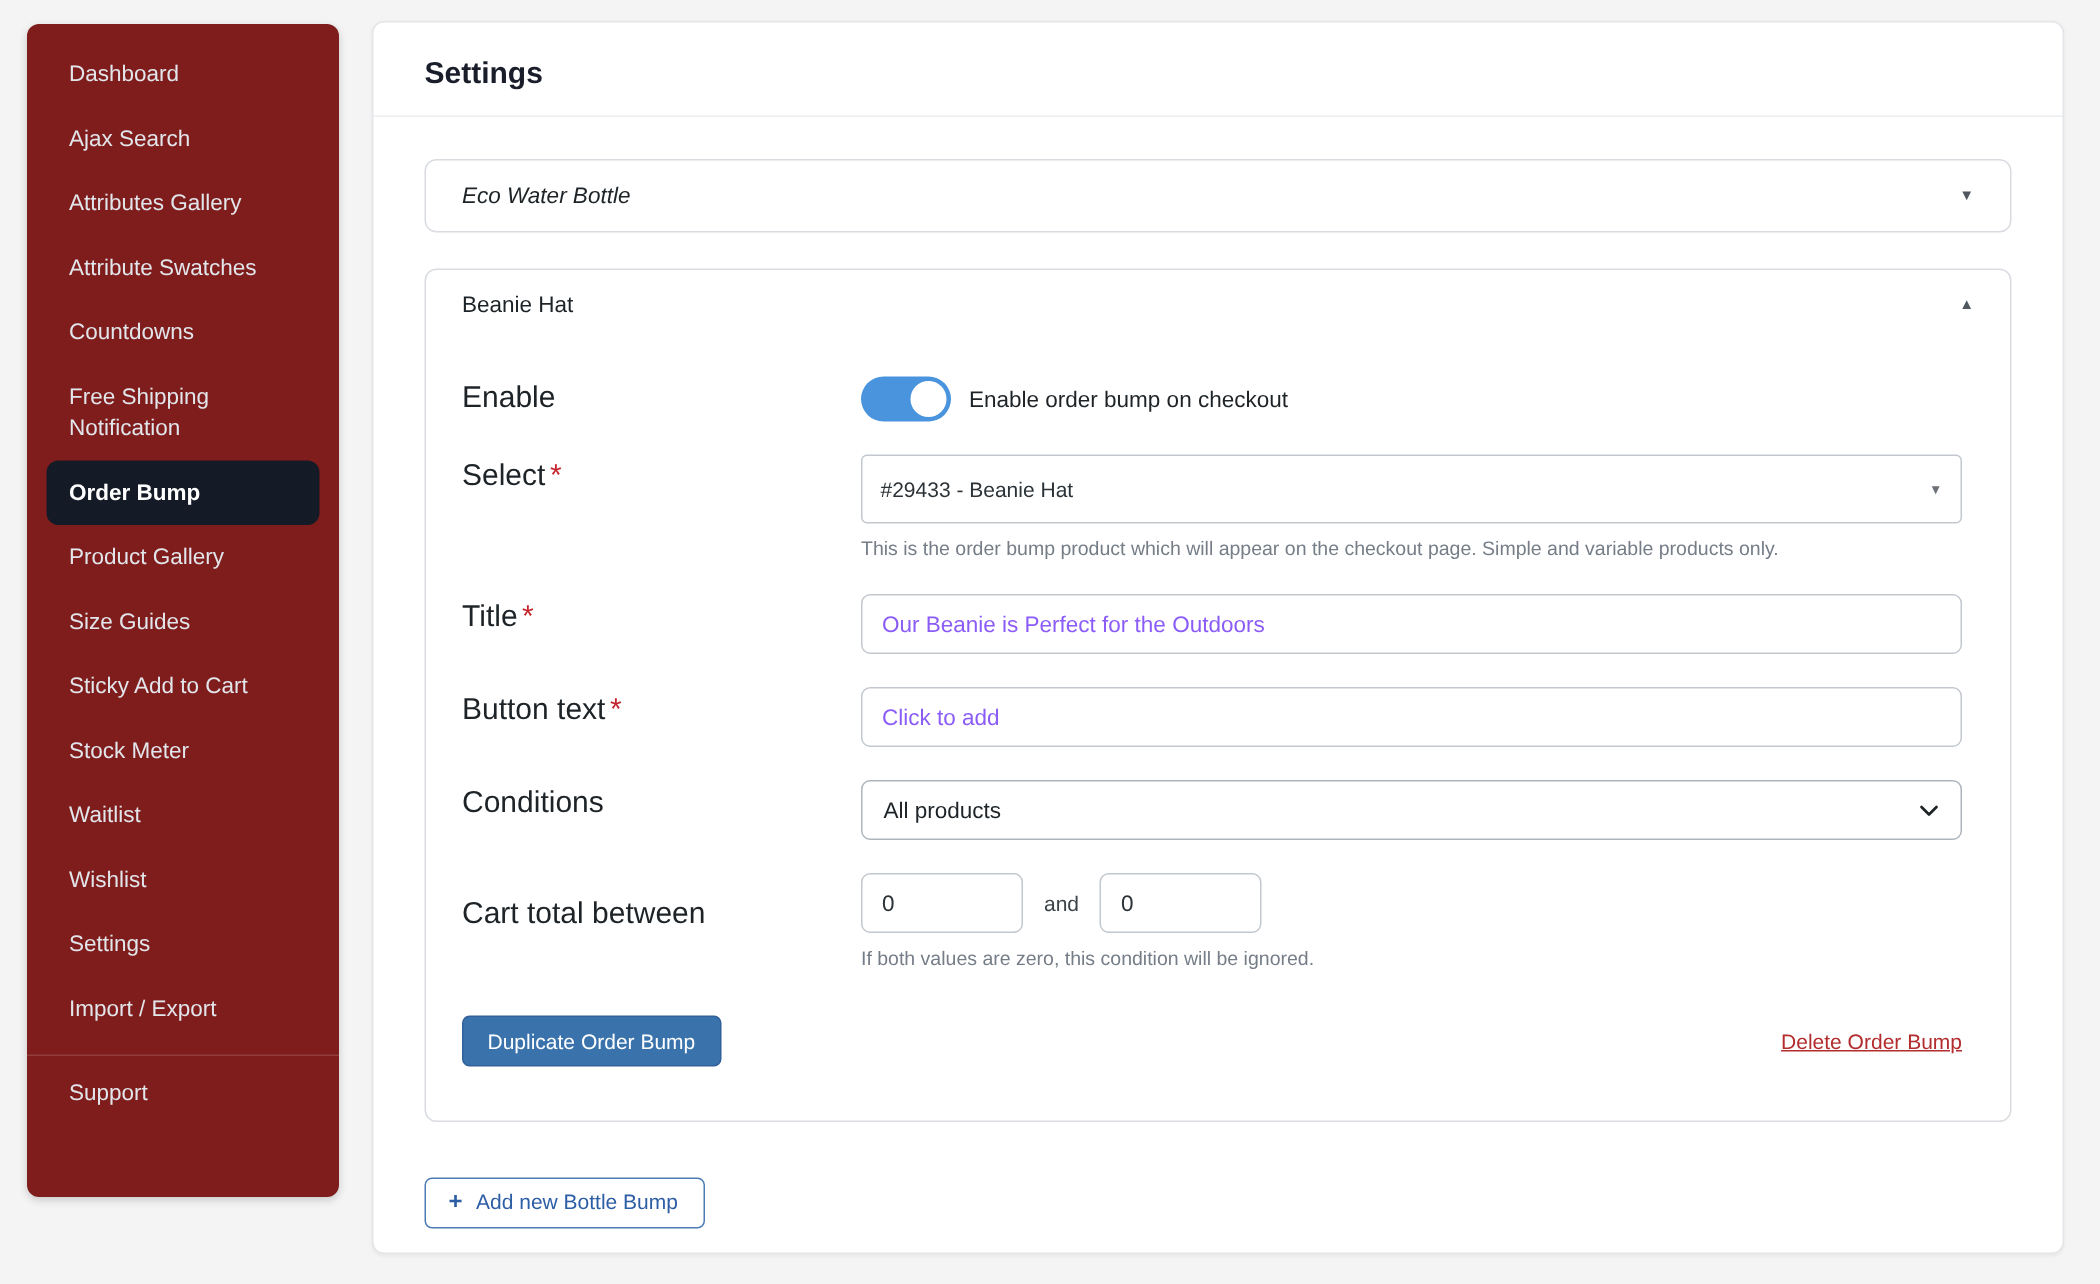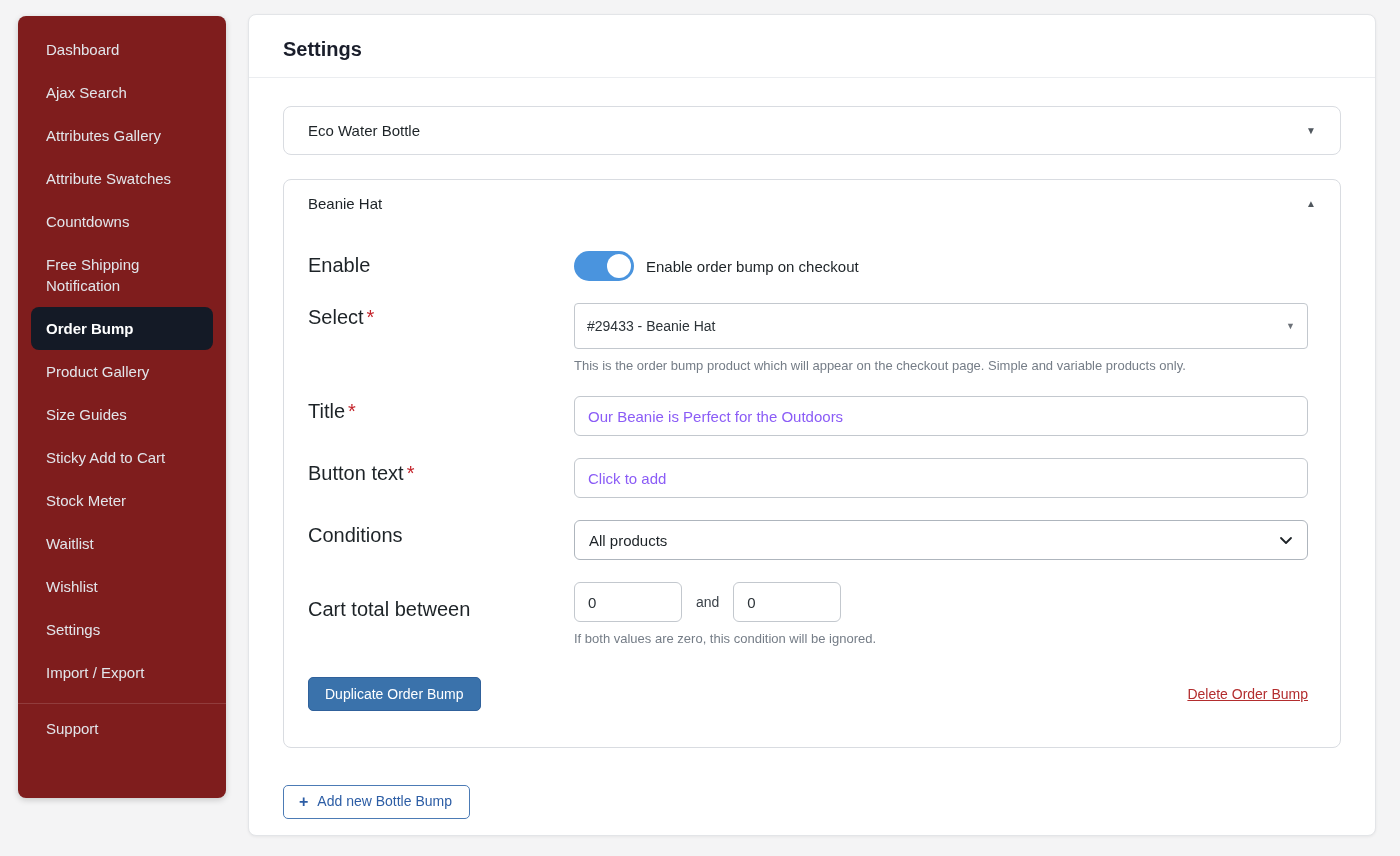"Eco Water Bottle" .accordion.collapsed { font-style: none -> italic }
